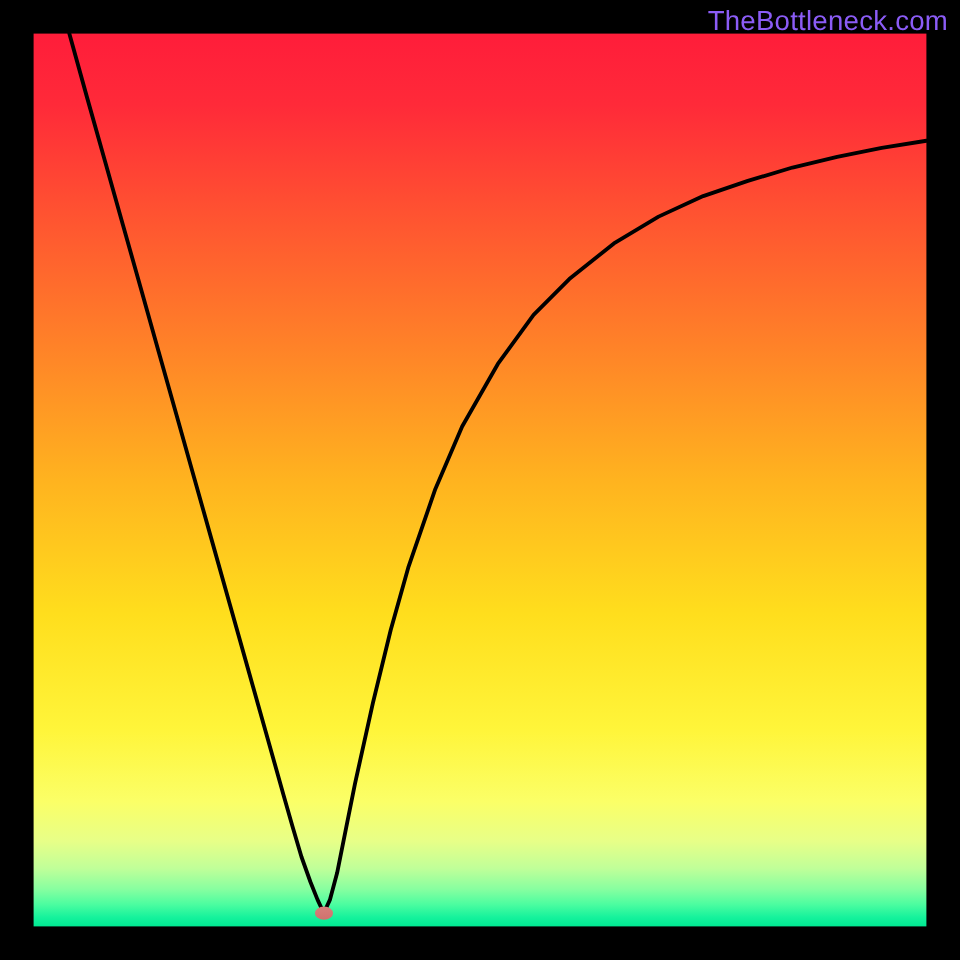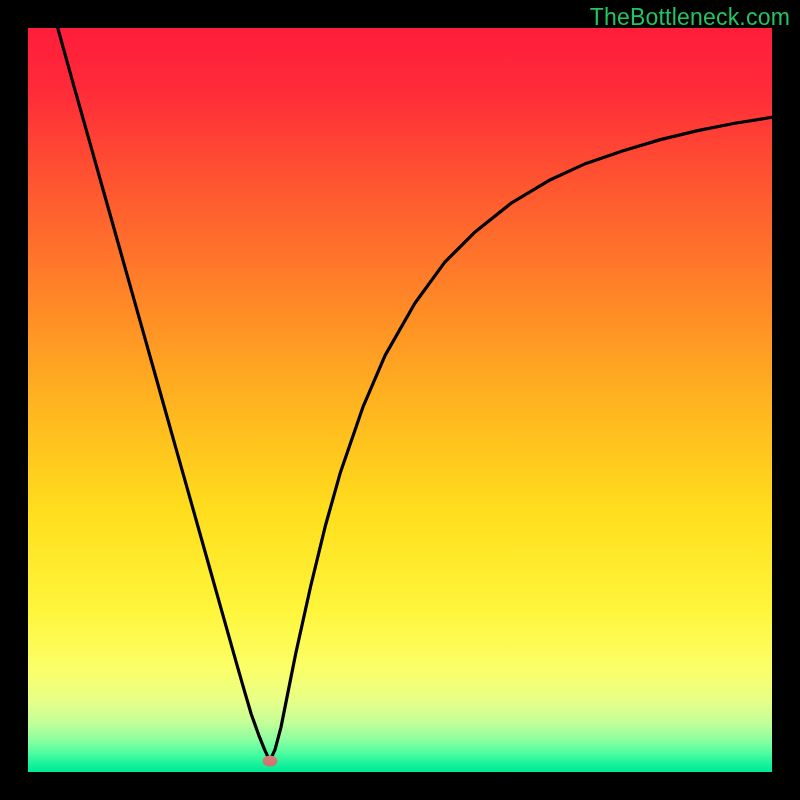"TheBottleneck.com" .watermark { color: #22c55e -> #8b5cf6 }
